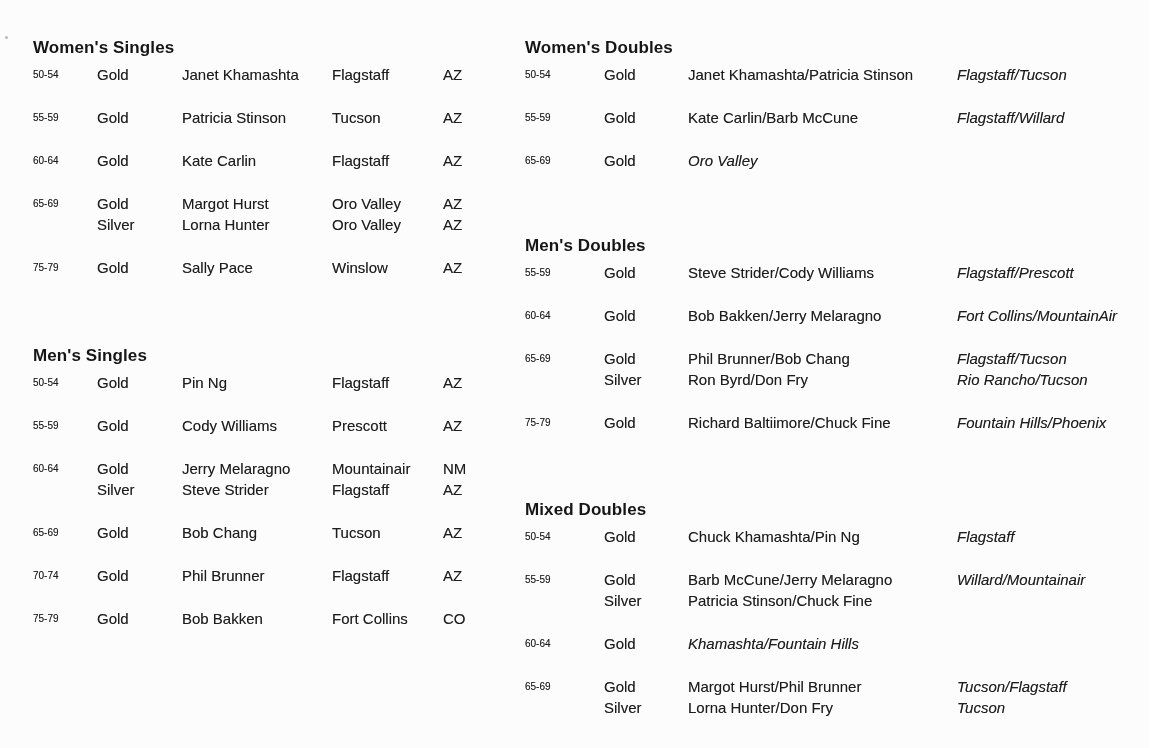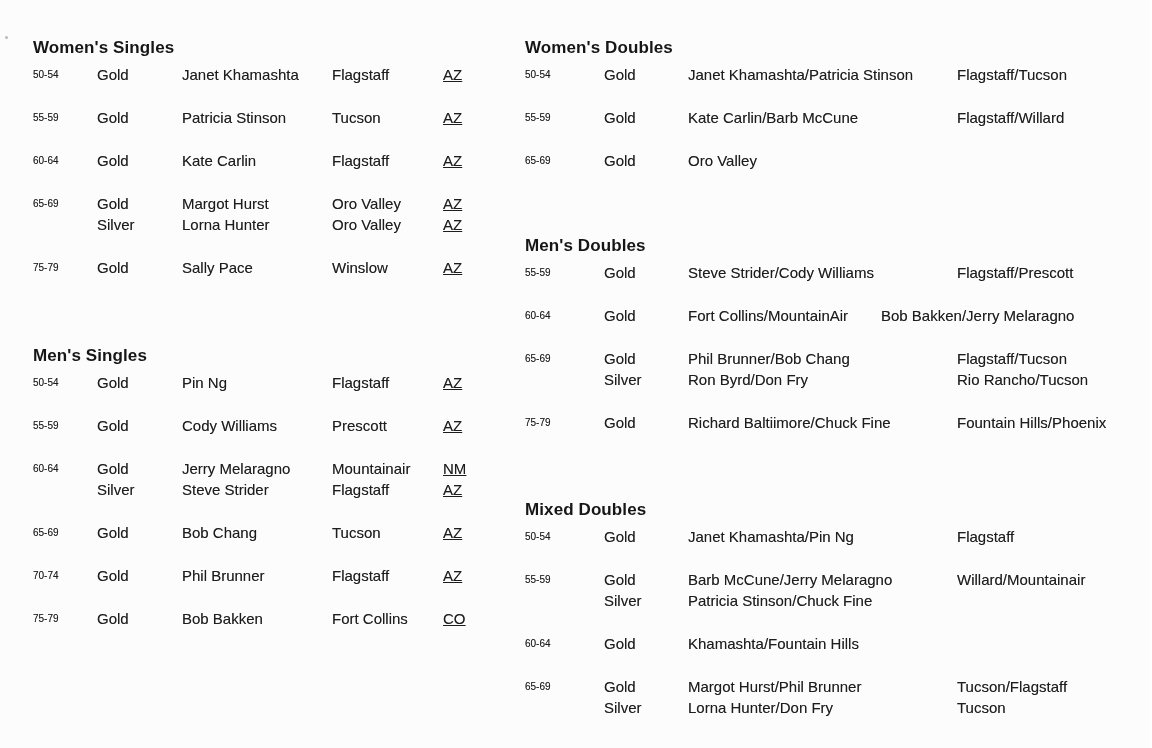"AZ" .layout-singles .state { text-decoration: underline -> none }
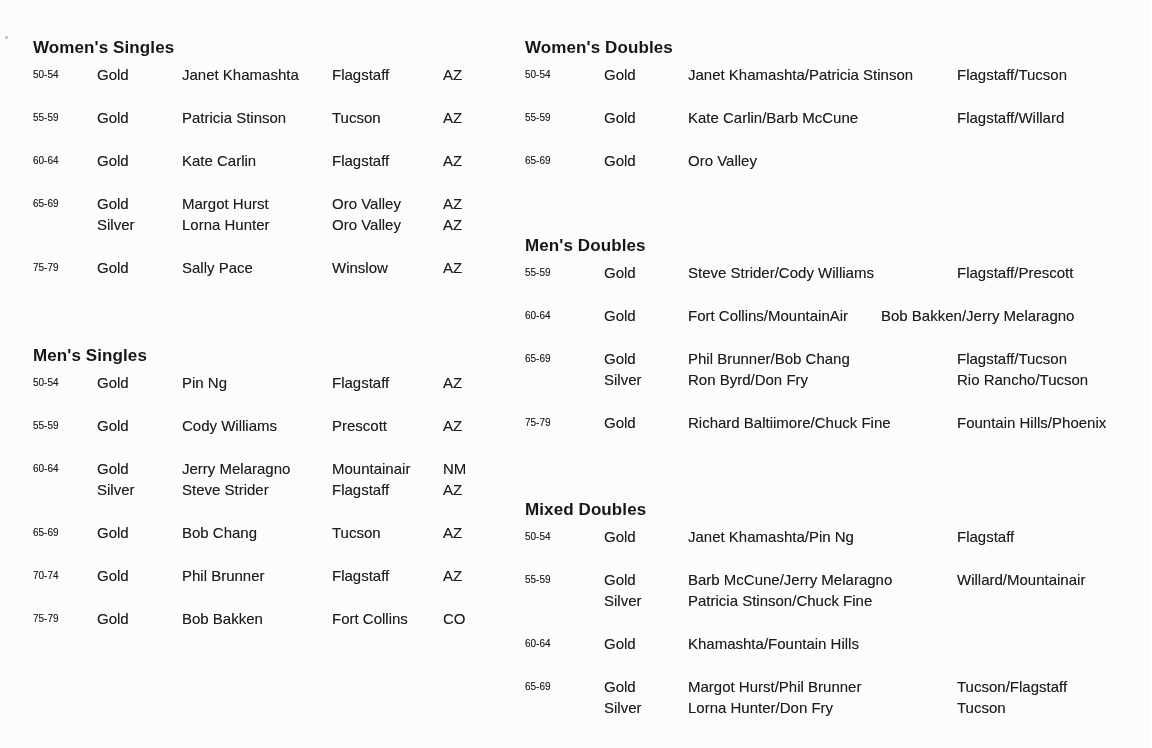"Flagstaff/Tucson" .layout-doubles .city { font-style: none -> italic }
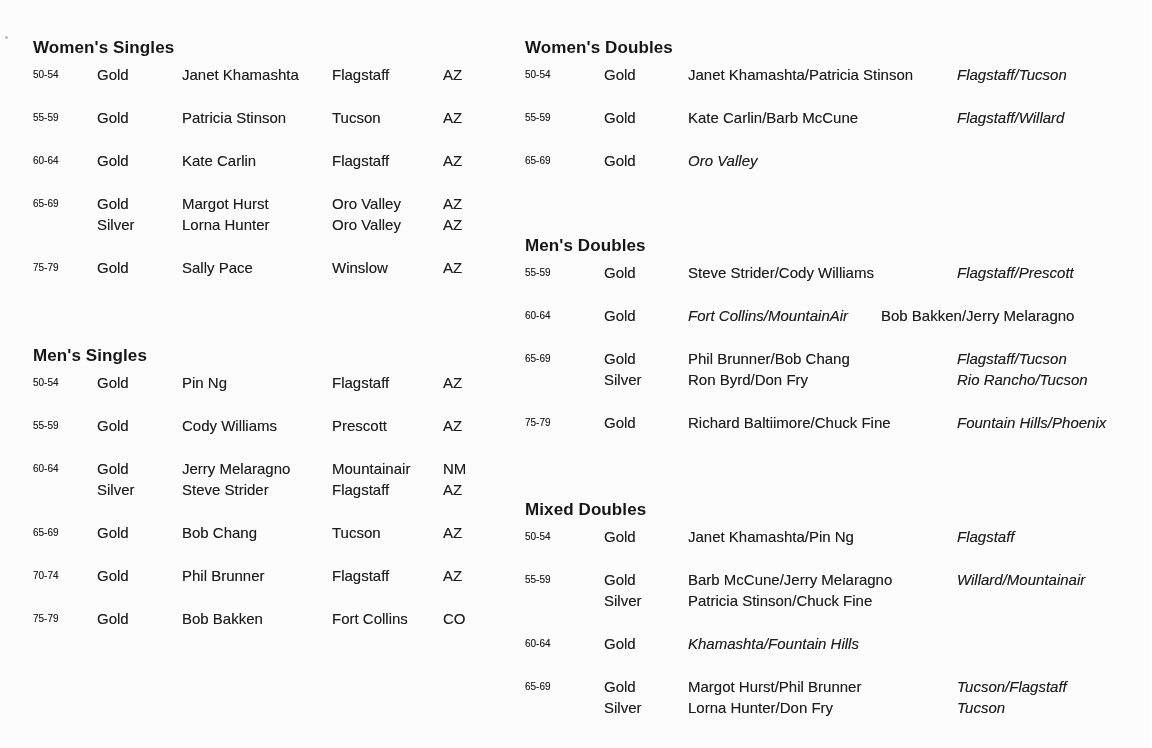"Fort Collins/MountainAir" span.cell { order: before "Bob Bakken/Jerry Melaragno" -> after "Bob Bakken/Jerry Melaragno" }
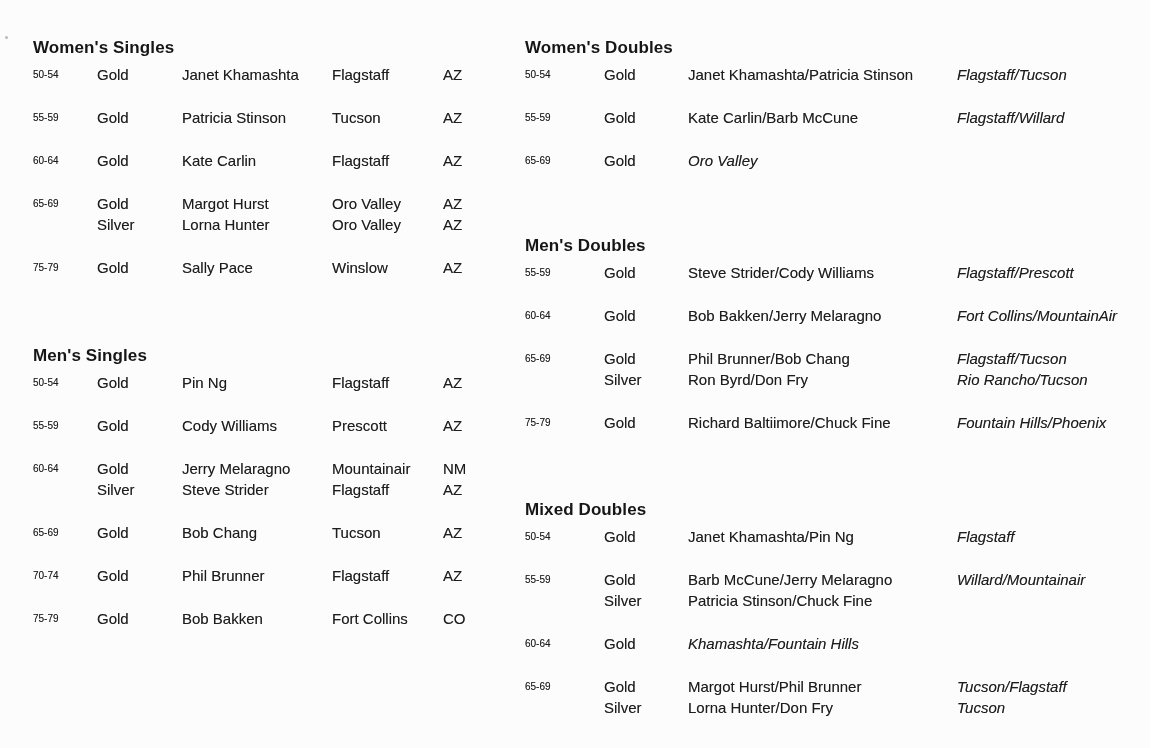"Janet Khamashta/Pin Ng" span.cell { text: Janet -> Chuck }
